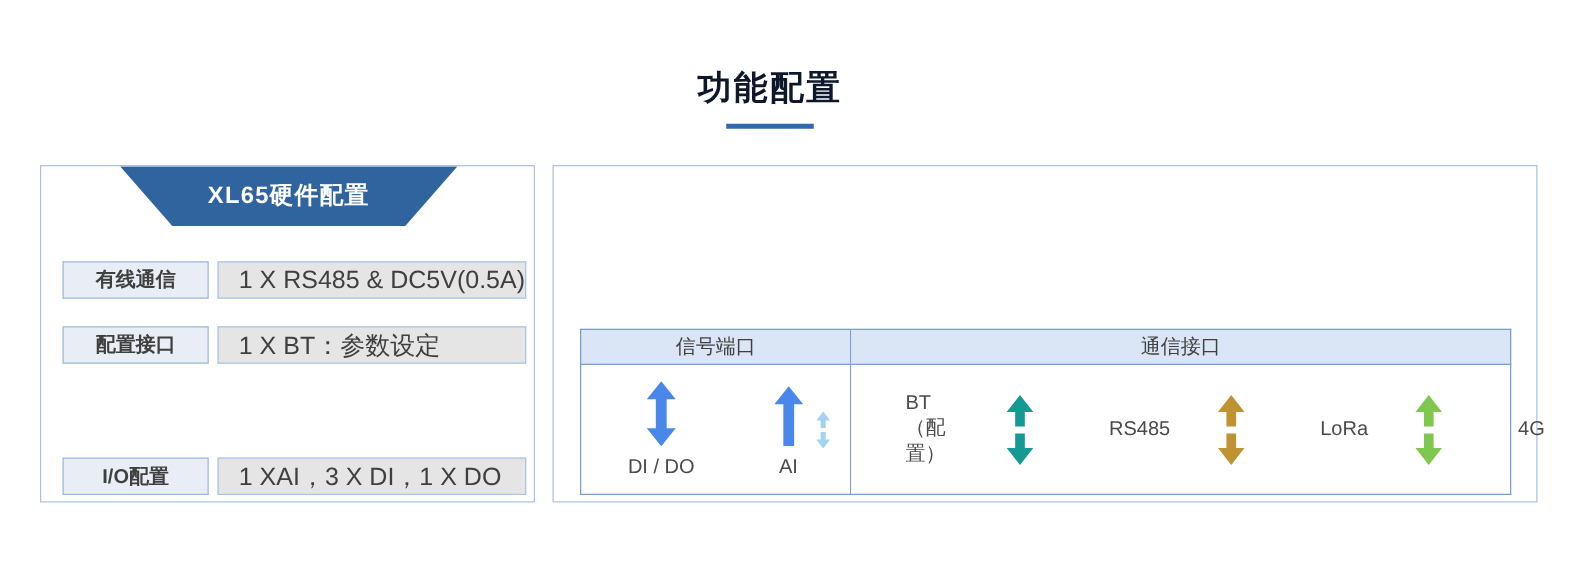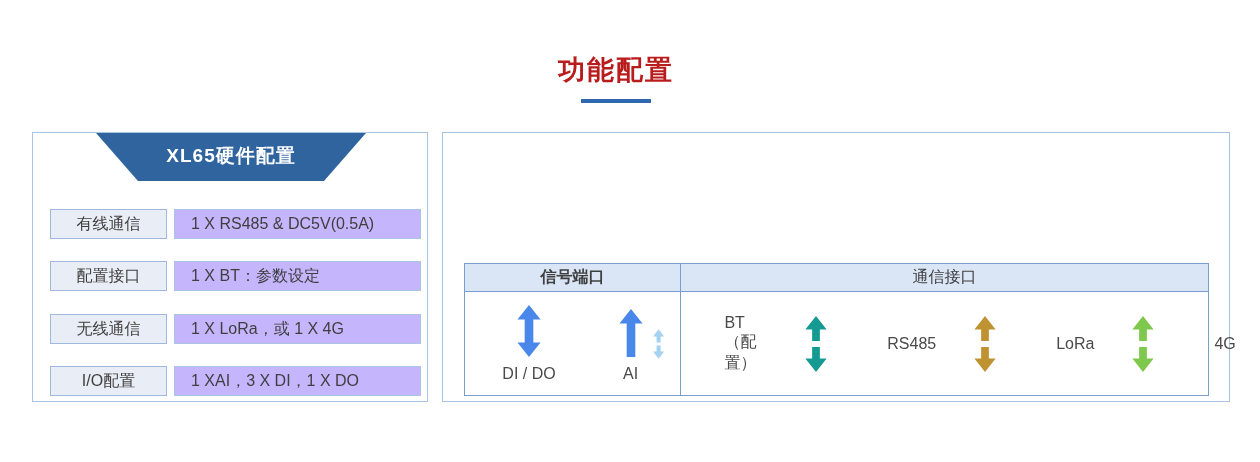"功能配置" .page-title { color: #b91c1c -> #0f172a }
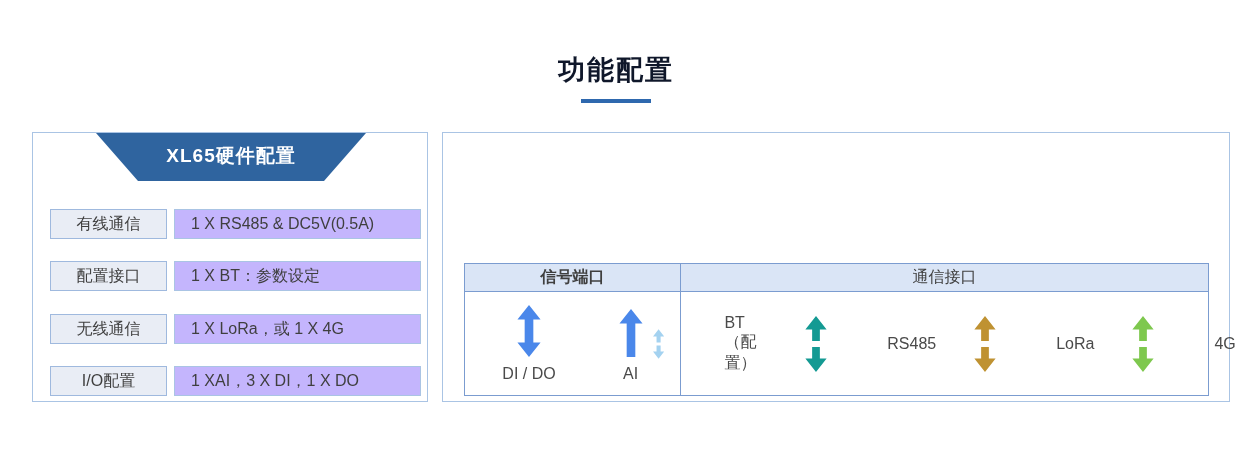"有线通信" .hw-label { font-weight: none -> bold }
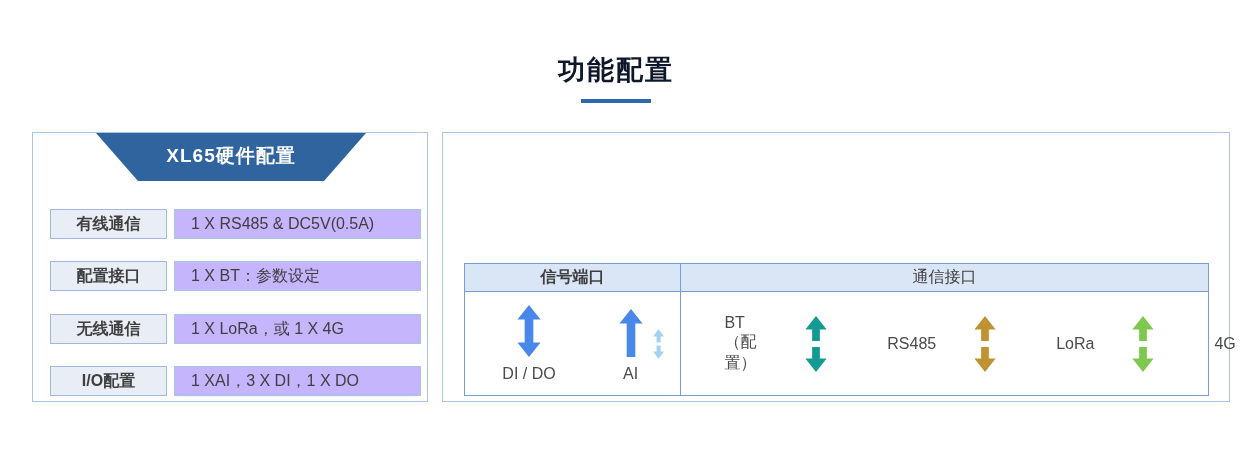"1 X RS485 & DC5V(0.5A)" .hw-value { background: #c4b5fd -> #e5e5e5; font-size: 16px -> 20px }
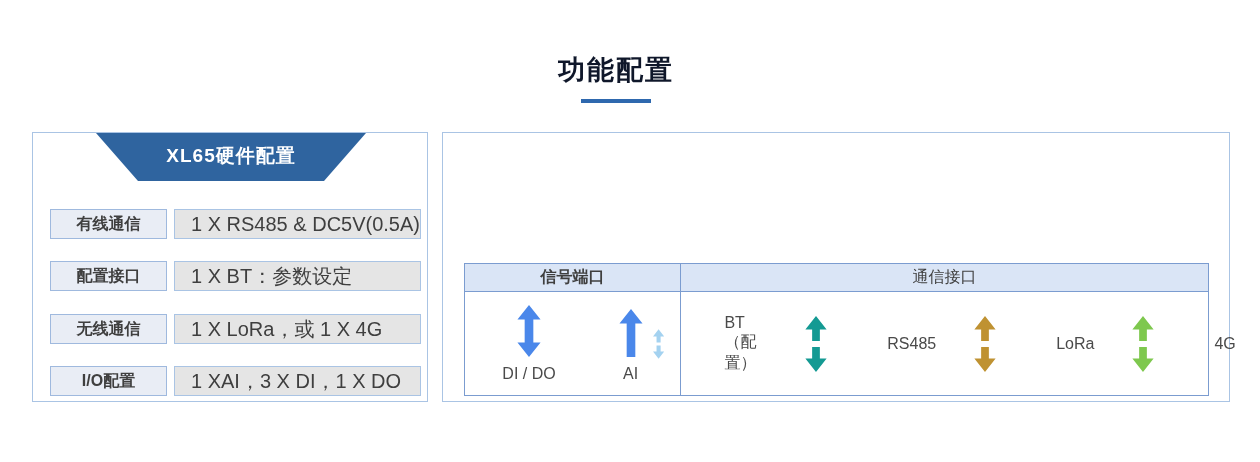"信号端口" .diag-th.signal { font-weight: bold -> none }
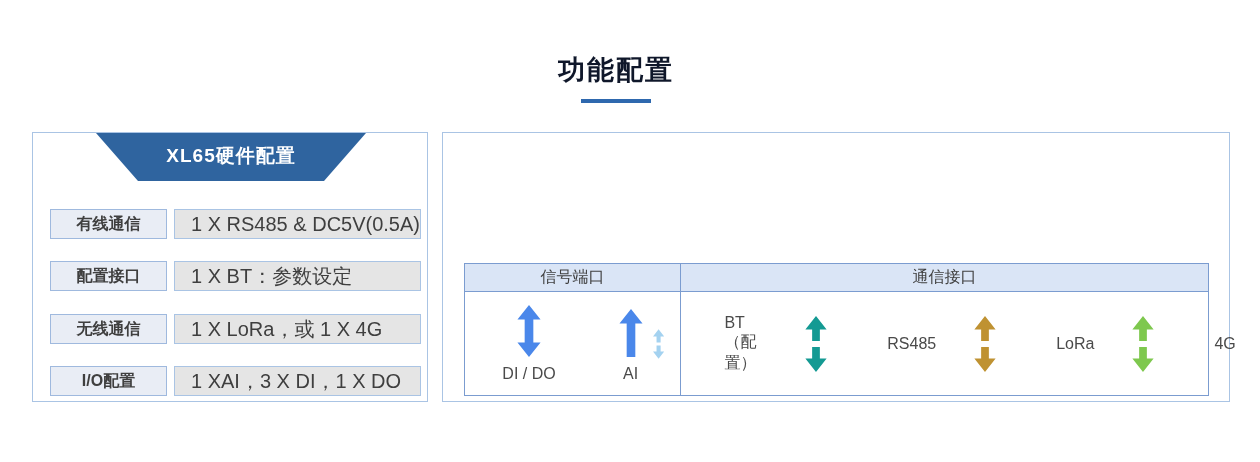"无线通信" div.hw-row { html: <div> <div>无线通信</div> <div>1 X LoRa，或 1 X 4G</div> </div> -> none }
